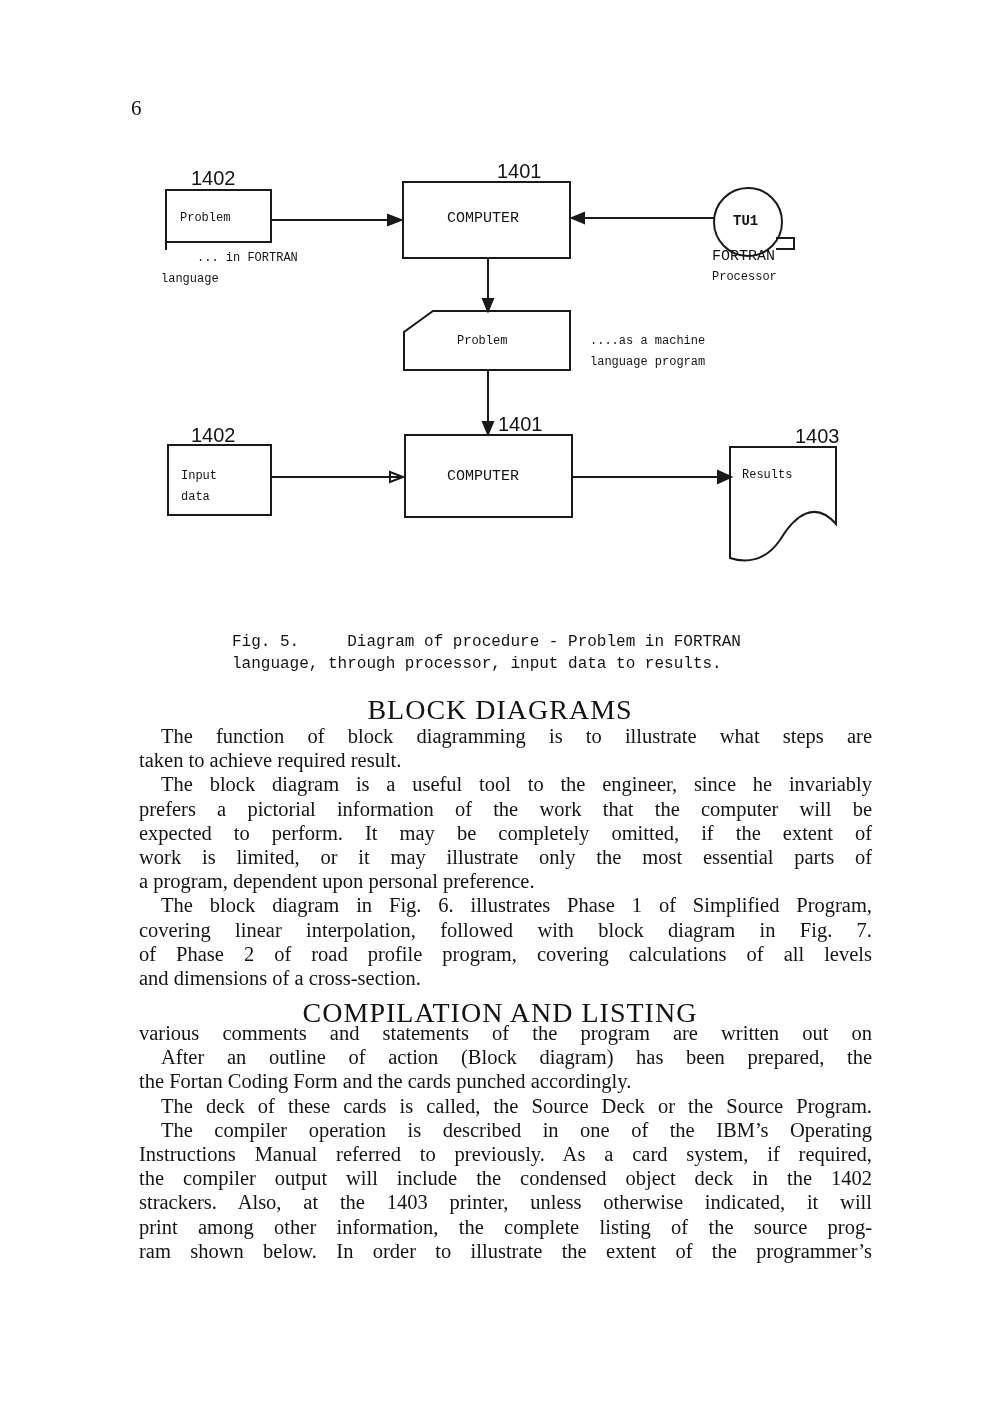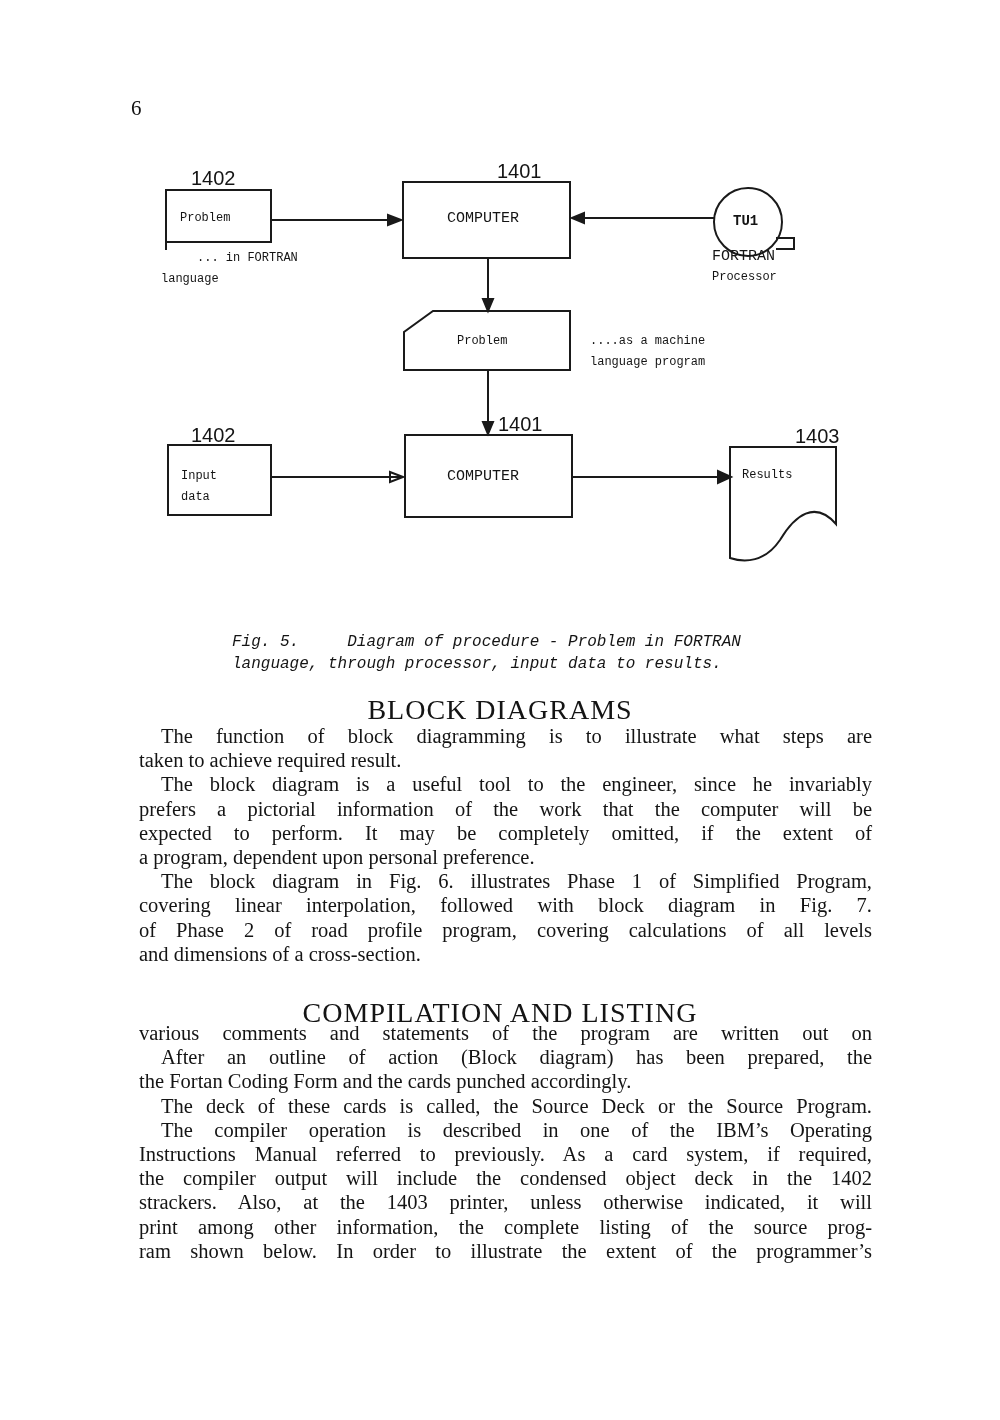"Fig. 5. Diagram of procedure" .caption { font-style: italic -> none }
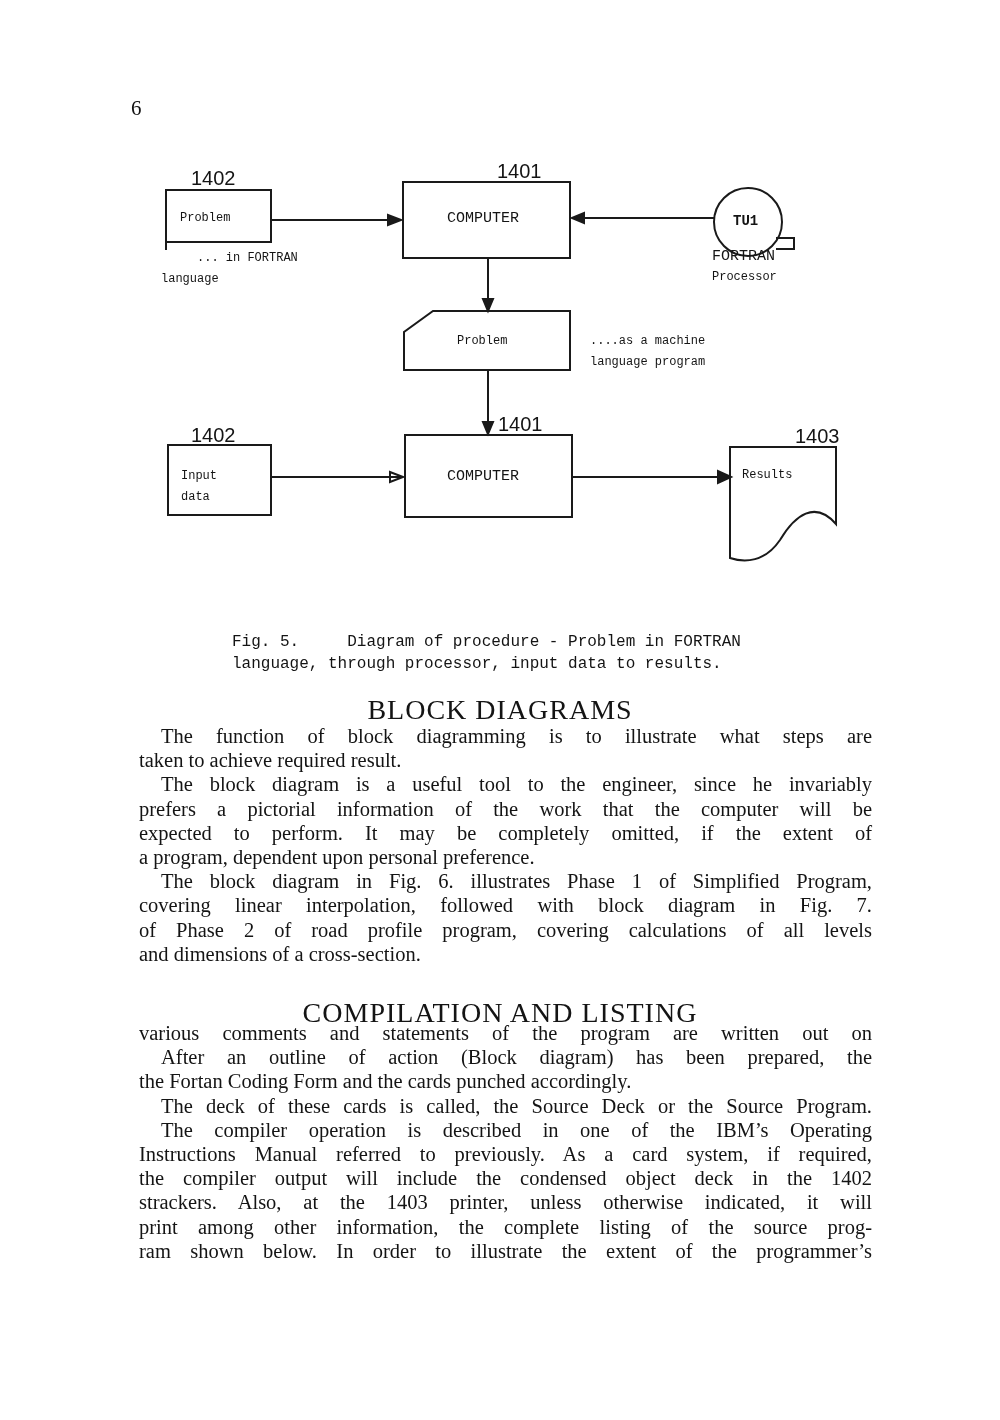"work is limited, or it" span.line { html: none -> <span>work is limited, or it may illustrate only the most essential parts of</span> }
